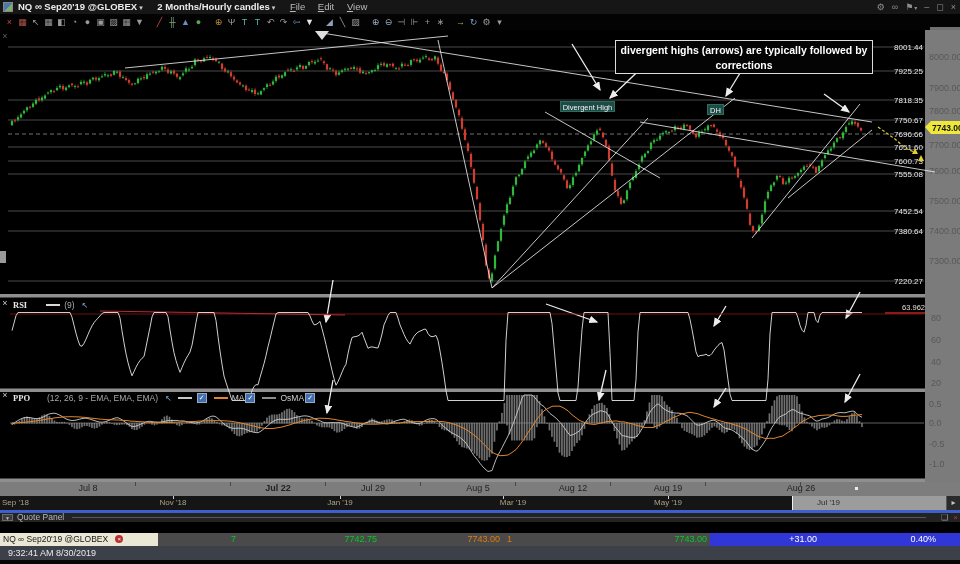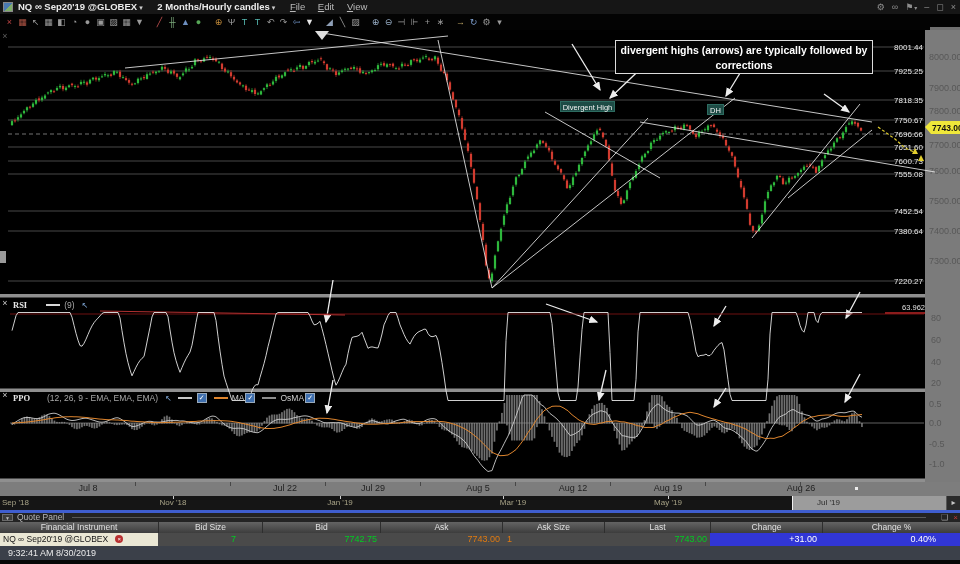"Jul 22" div.dl { font-weight: none -> bold; left: 285px -> 278px }
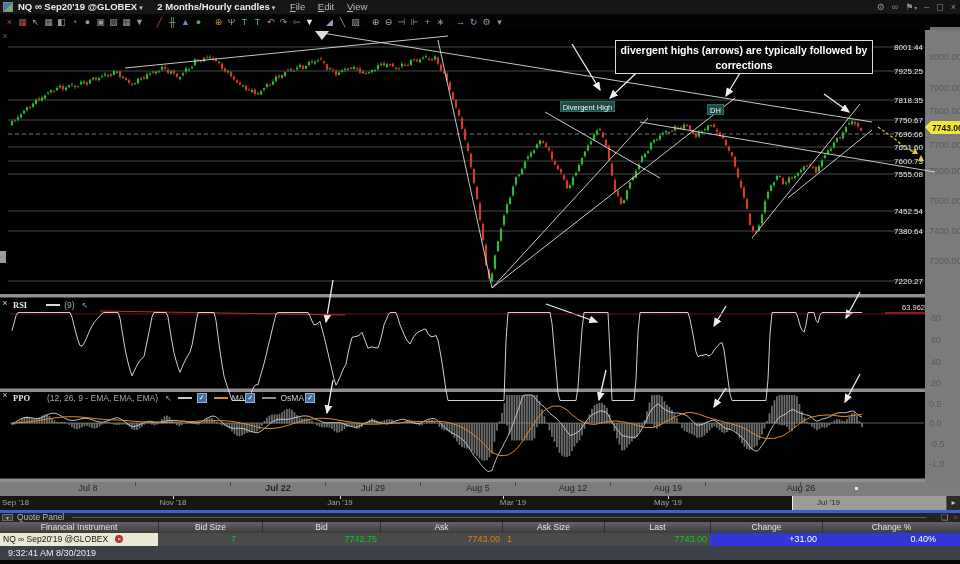"Financial Instrument" div.overlay { html: <div> <div>Financial Instrument</div> <div>Bid Size</div> <div>Bid</div> <div>Ask</div> <div>Ask Size</div> <div>Last</div> <div>Change</div> <div>Change %</div> </div> -> none }
